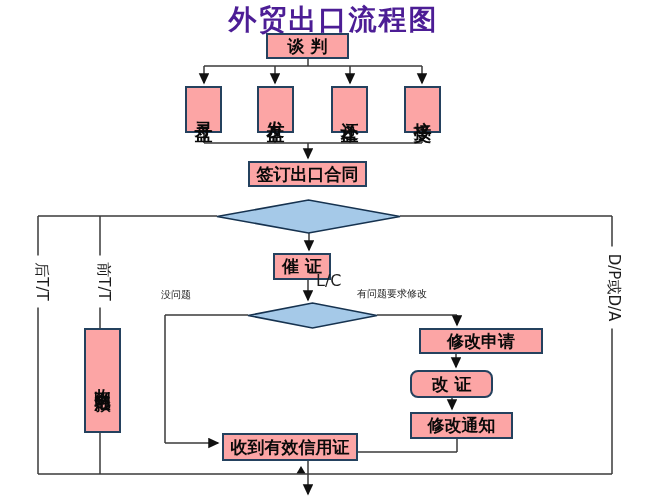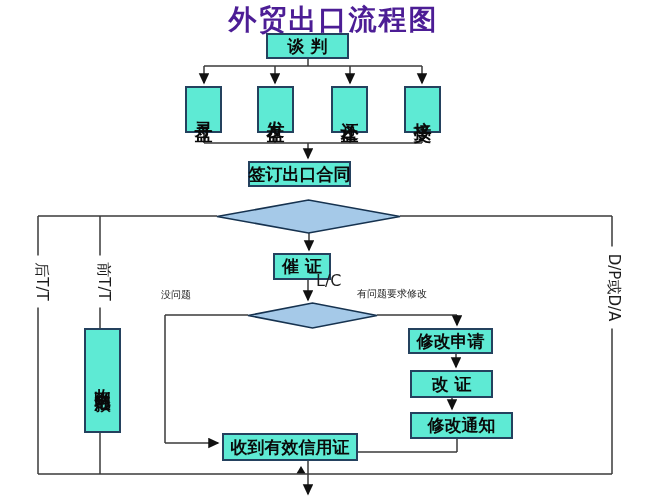"谈 判" .node { background: #5eead4 -> #fca5a5 }
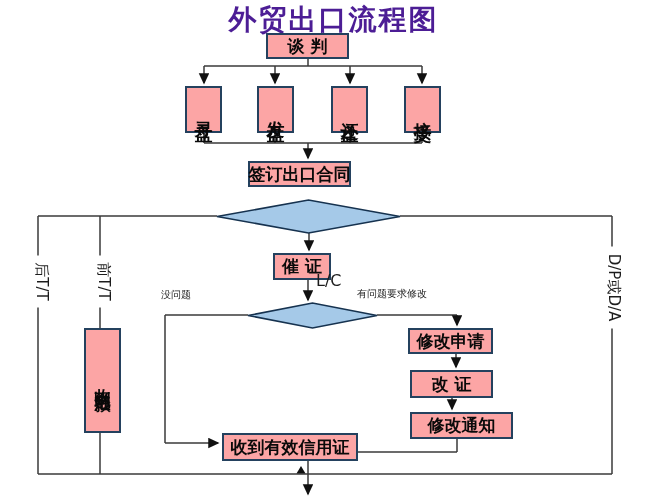"签订出口合同" .n-contract { width: 103px -> 119px }
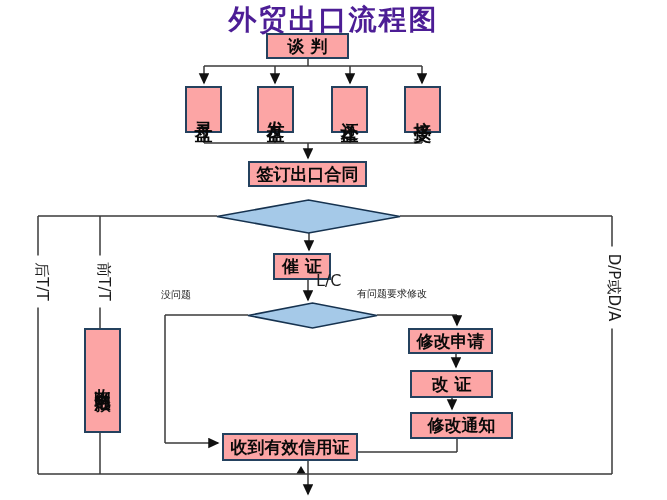"修改申请" .n-amend-req { left: 408px -> 419px; width: 85px -> 124px }
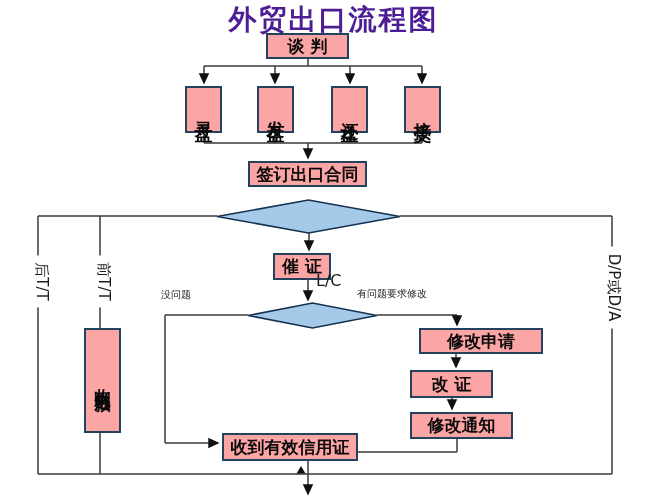"改 证" .n-amend-lc { border-radius: none -> 8px }
